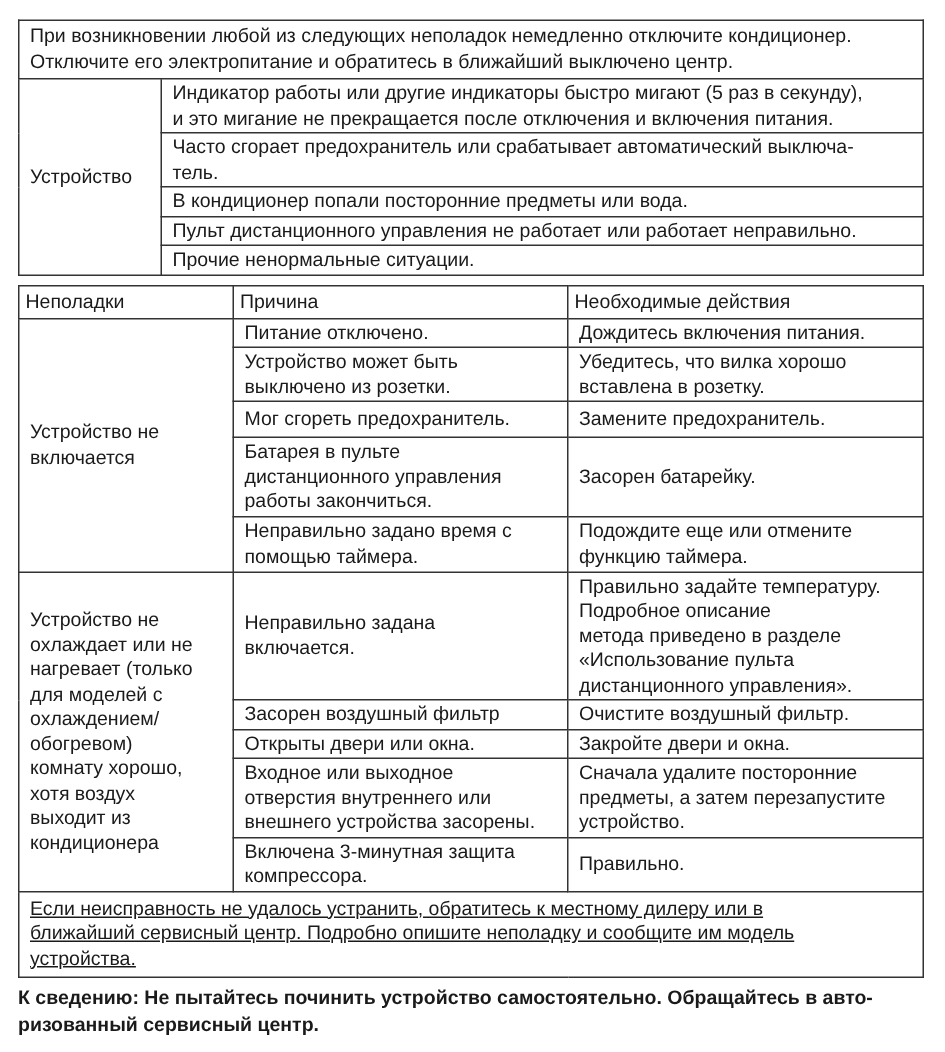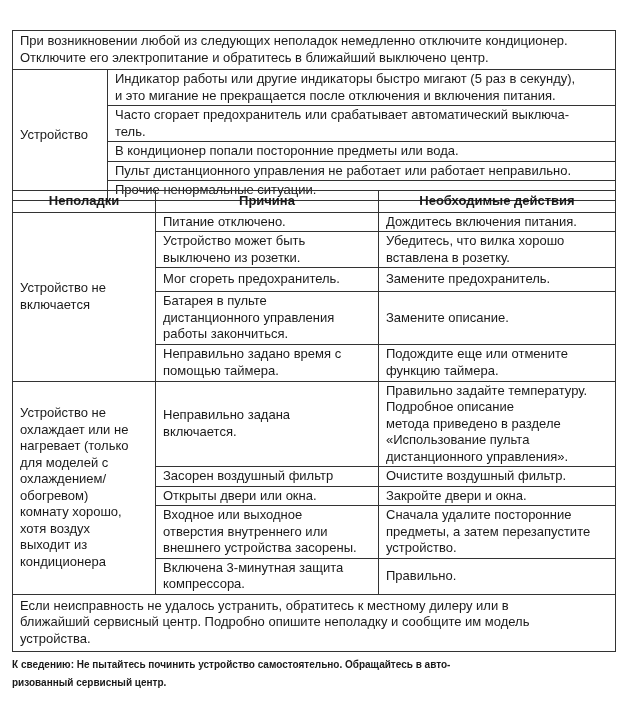"При возникновении любой из следующих" #t1 { margin-top: 17px -> none }
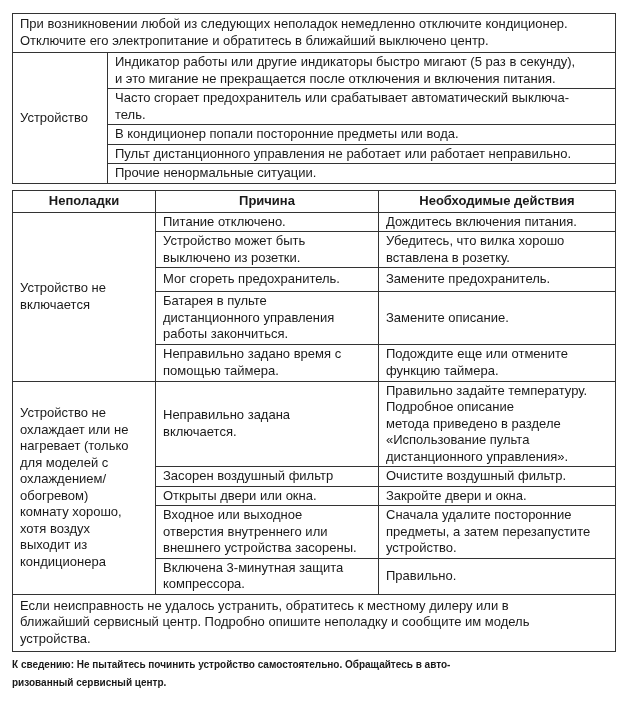"Неполадки" #t2 th { font-weight: bold -> normal; text-align: center -> left }
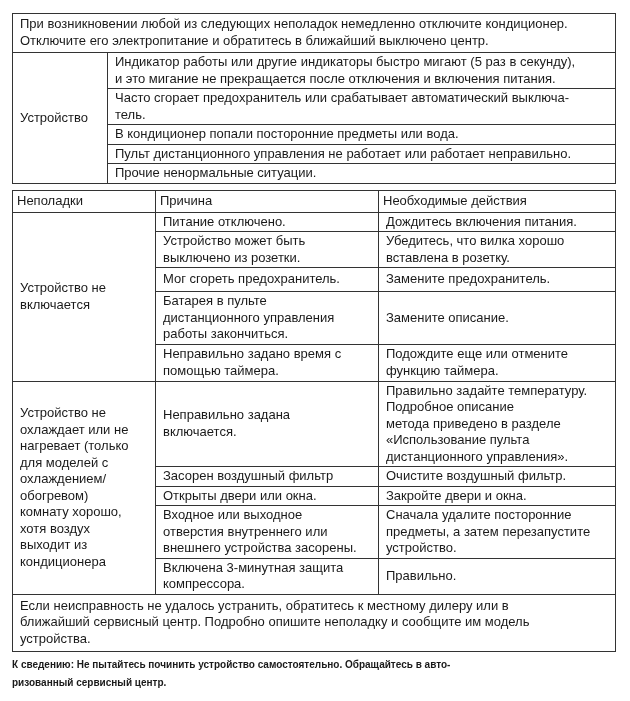"Замените описание." span.ln { text: Замените описание -> Засорен батарейку }
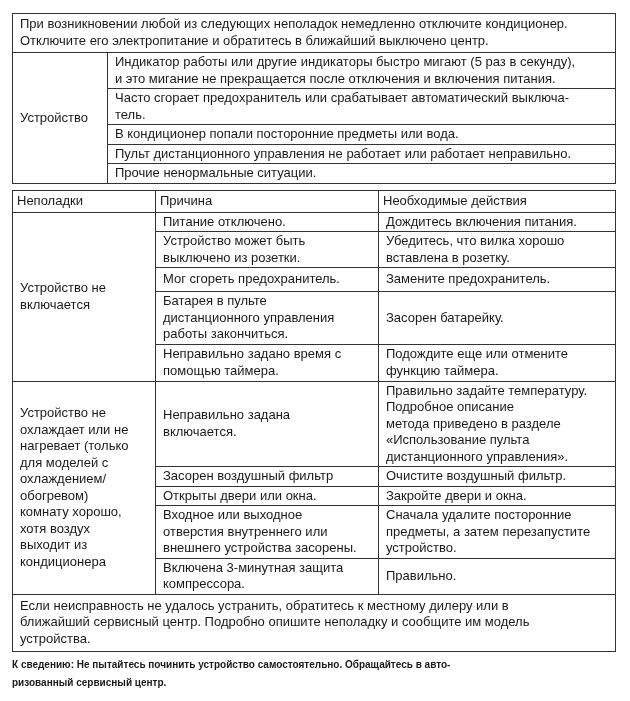"Если неисправность не удалось устранить," #t2 .foot { text-decoration: none -> underline }
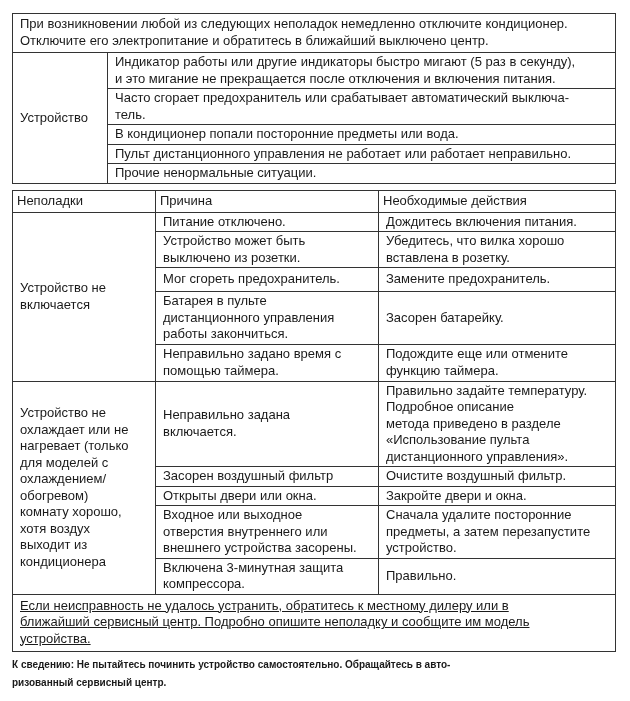"К сведению: Не пытайтесь починить" .note { font-size: 10px -> 13px }
